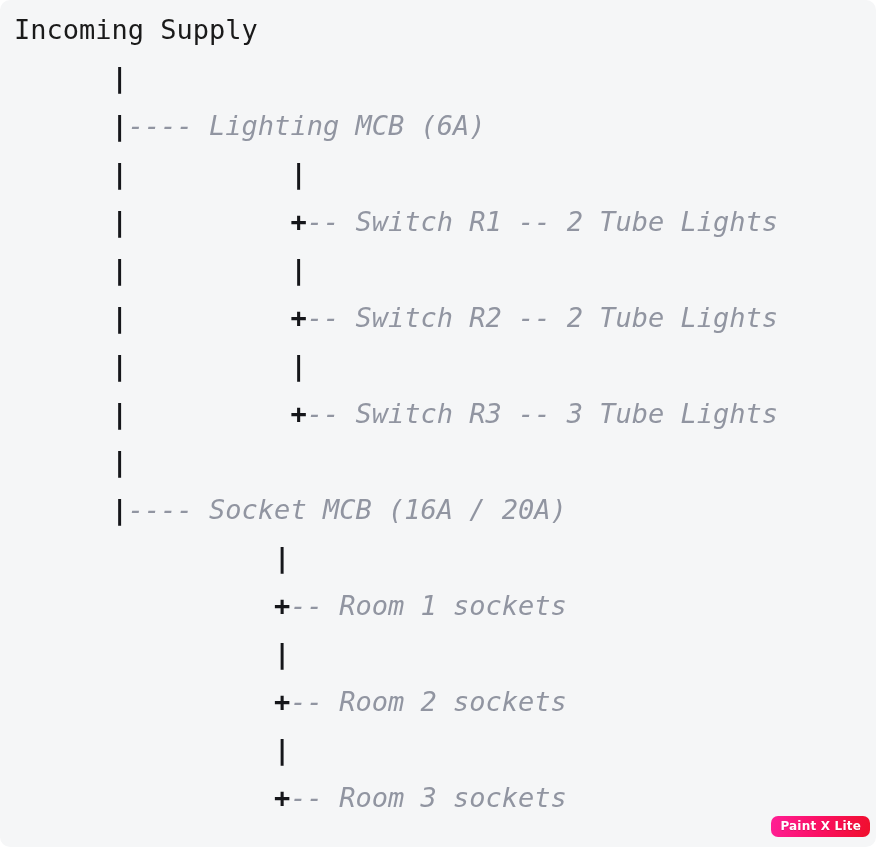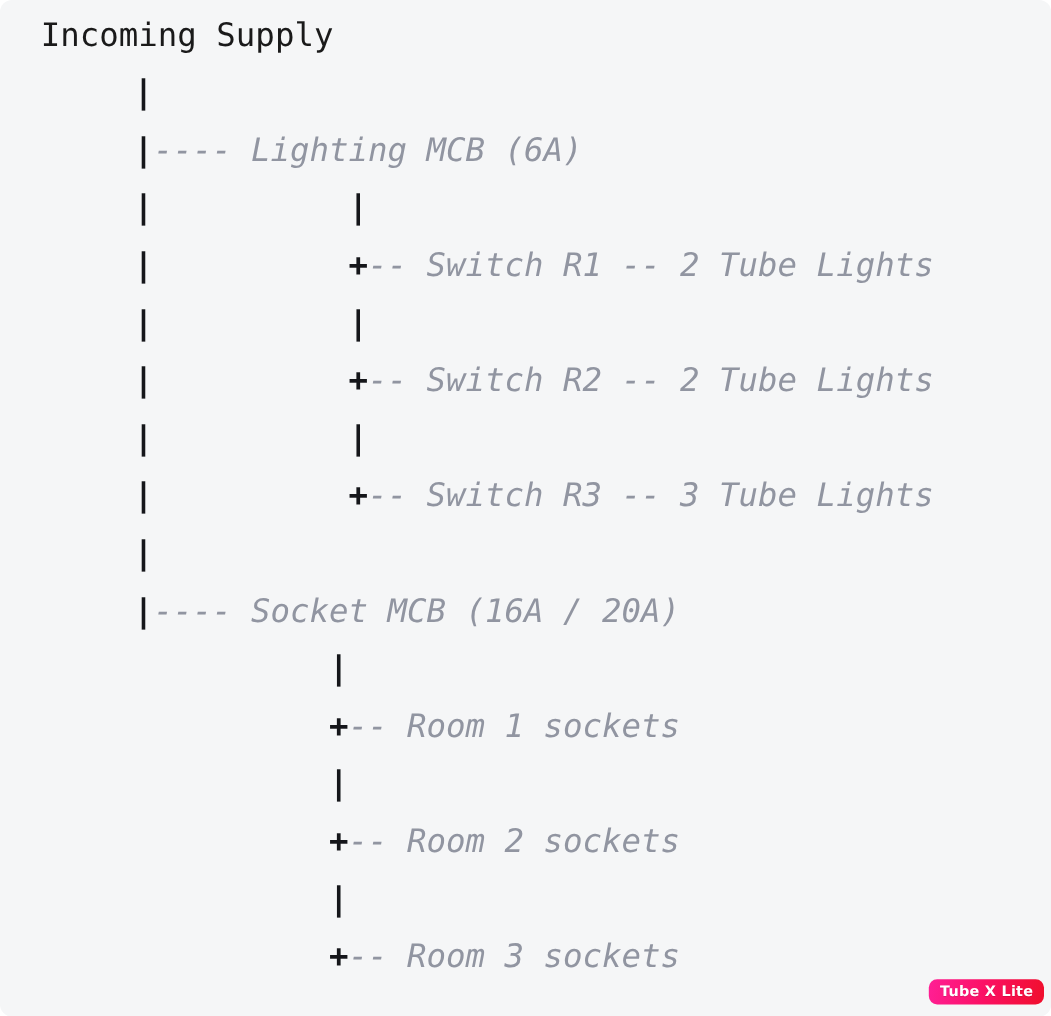"Incoming Supply" .root { margin-left: 20px -> none }
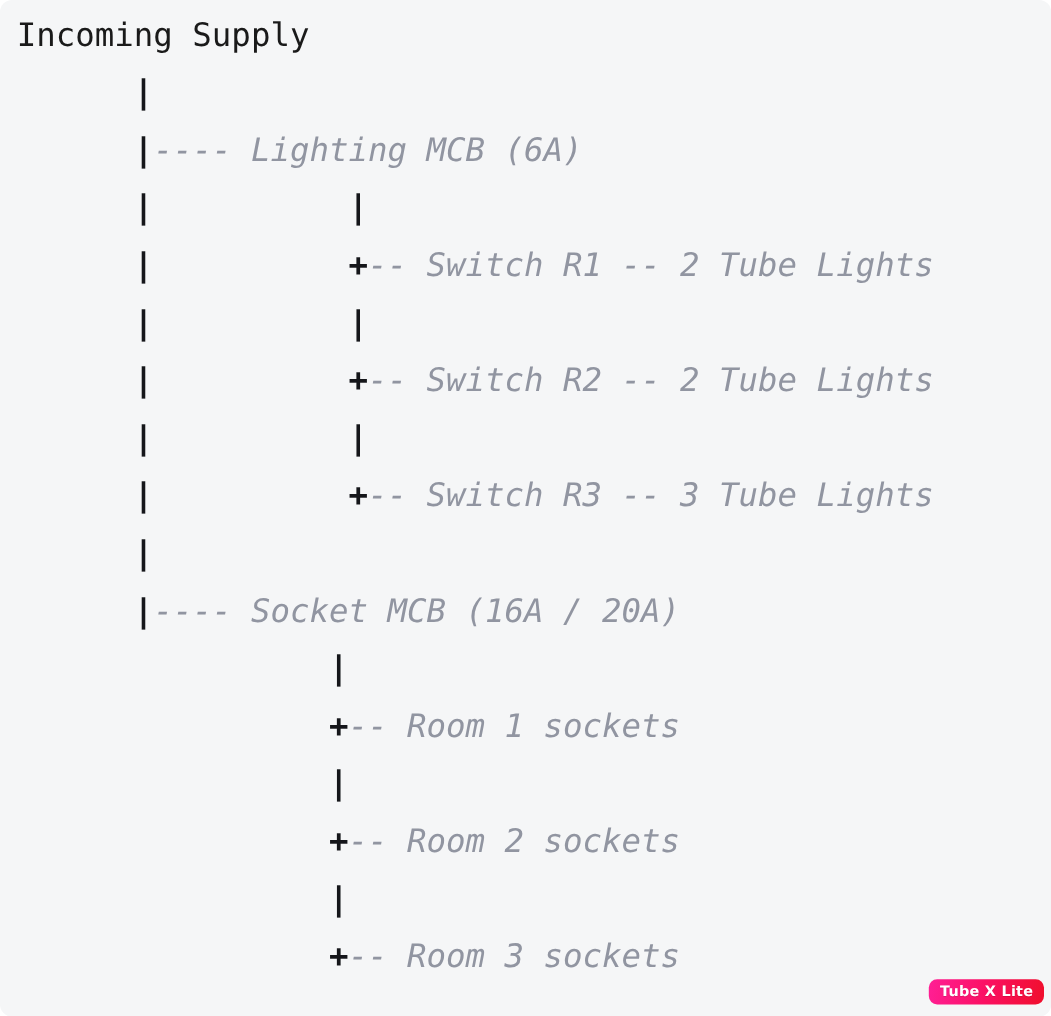"Tube X Lite" div { text: Tube -> Paint }
